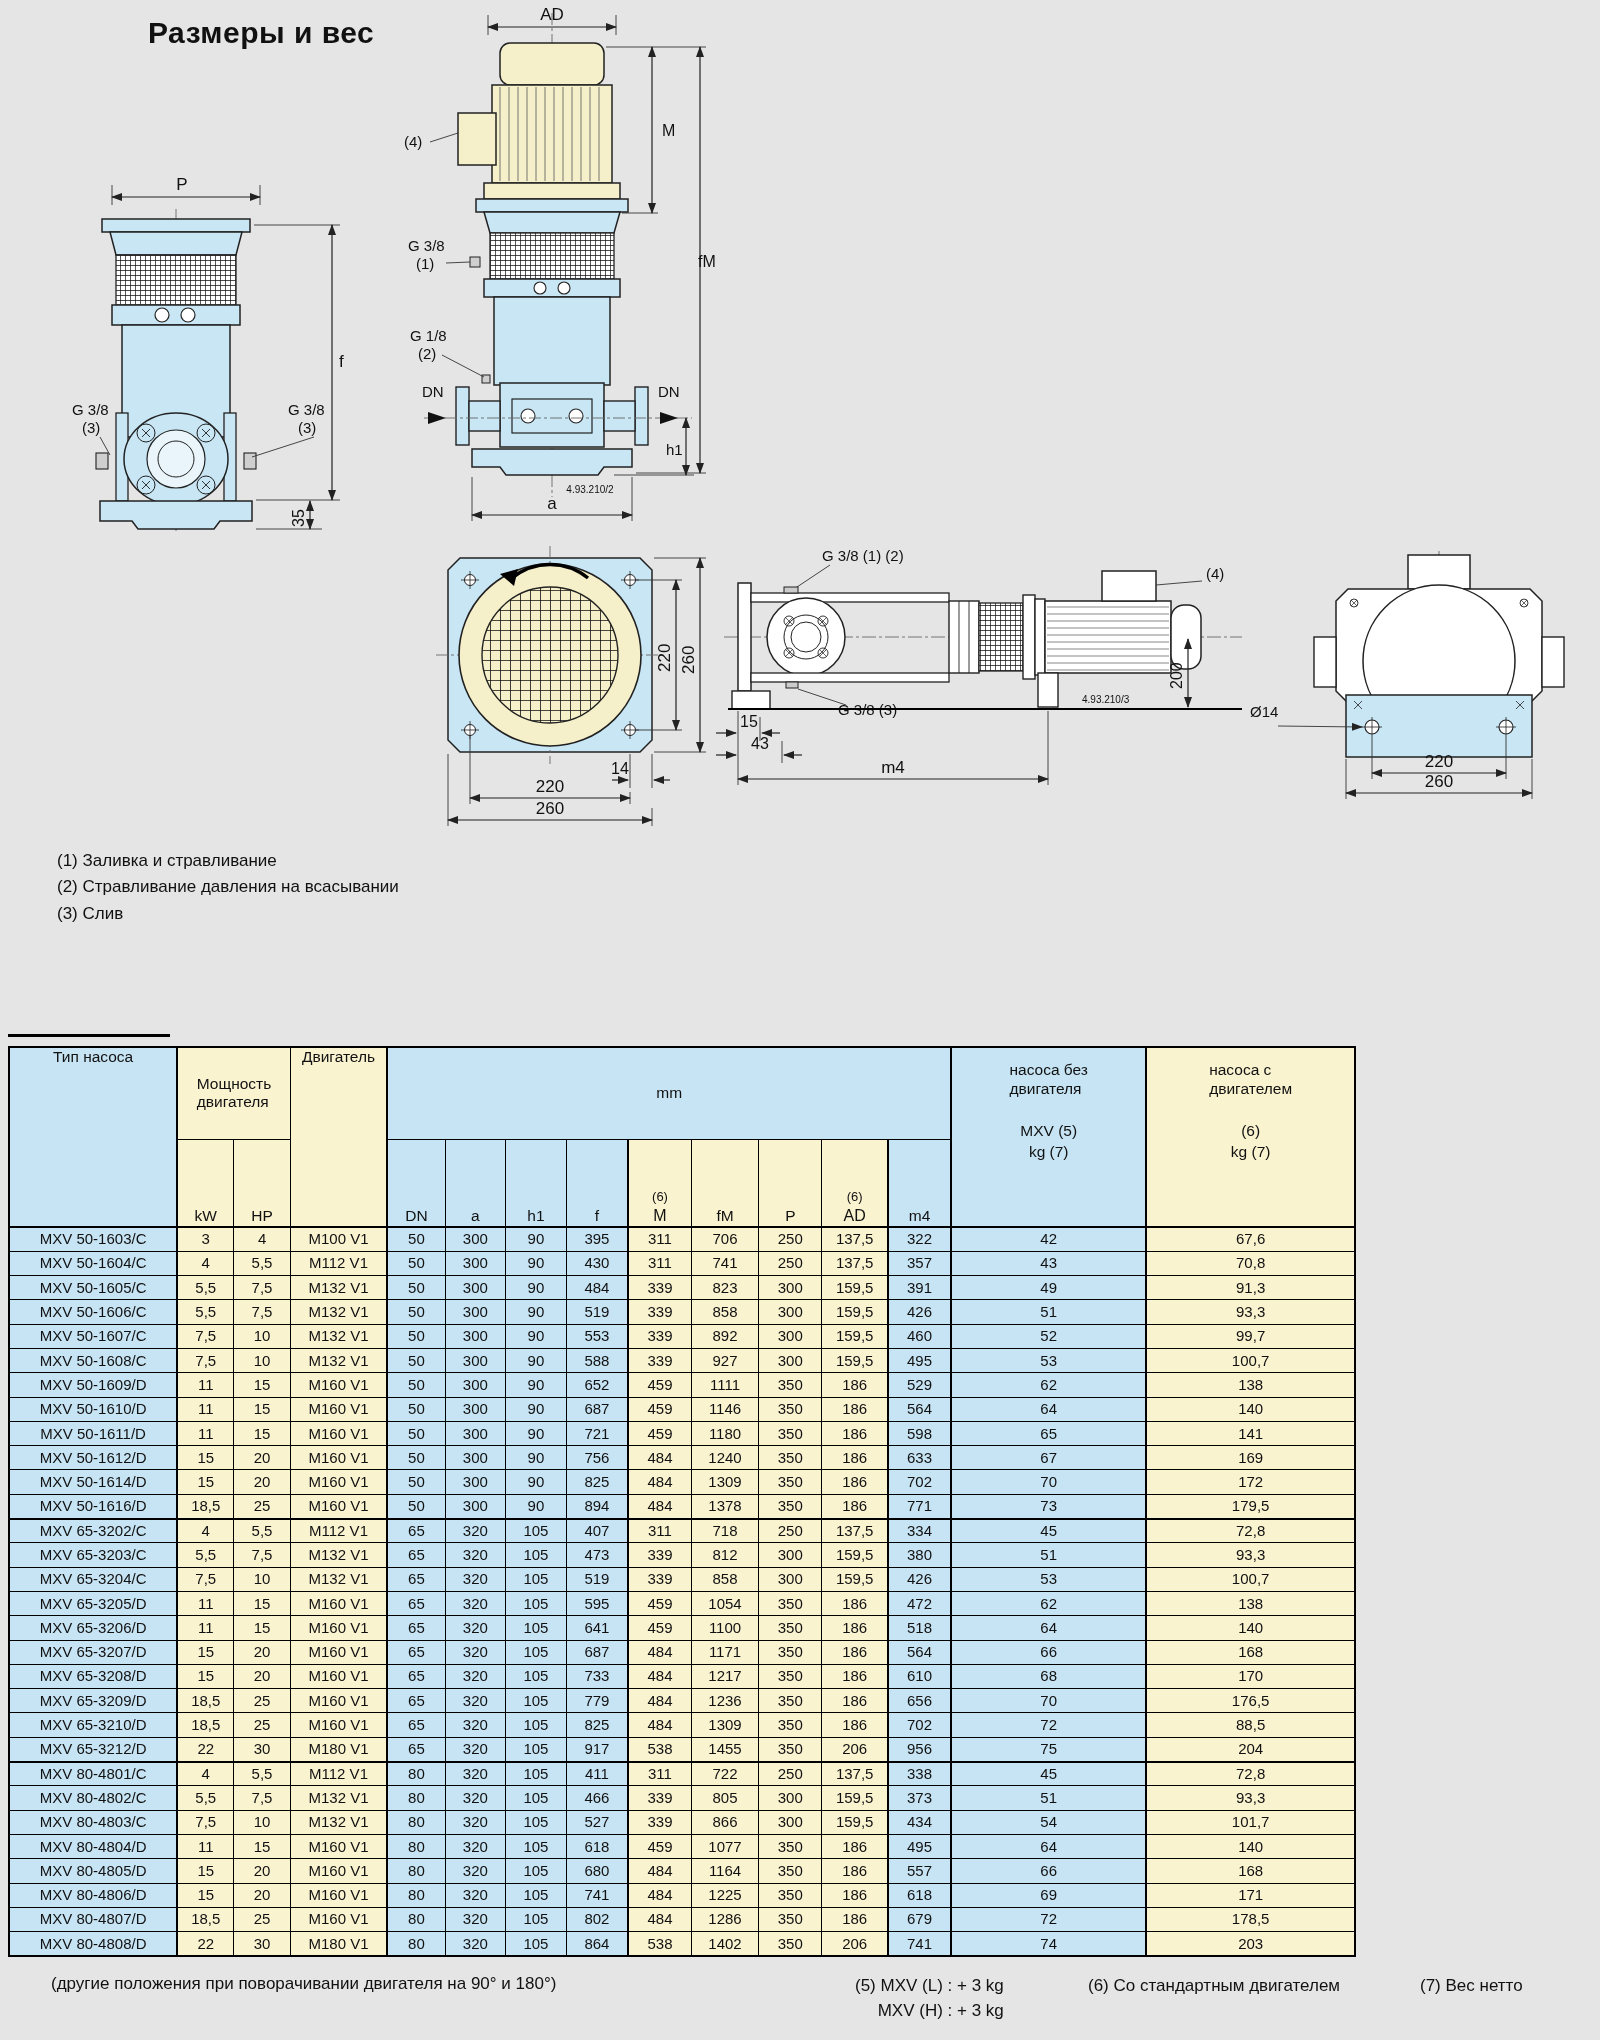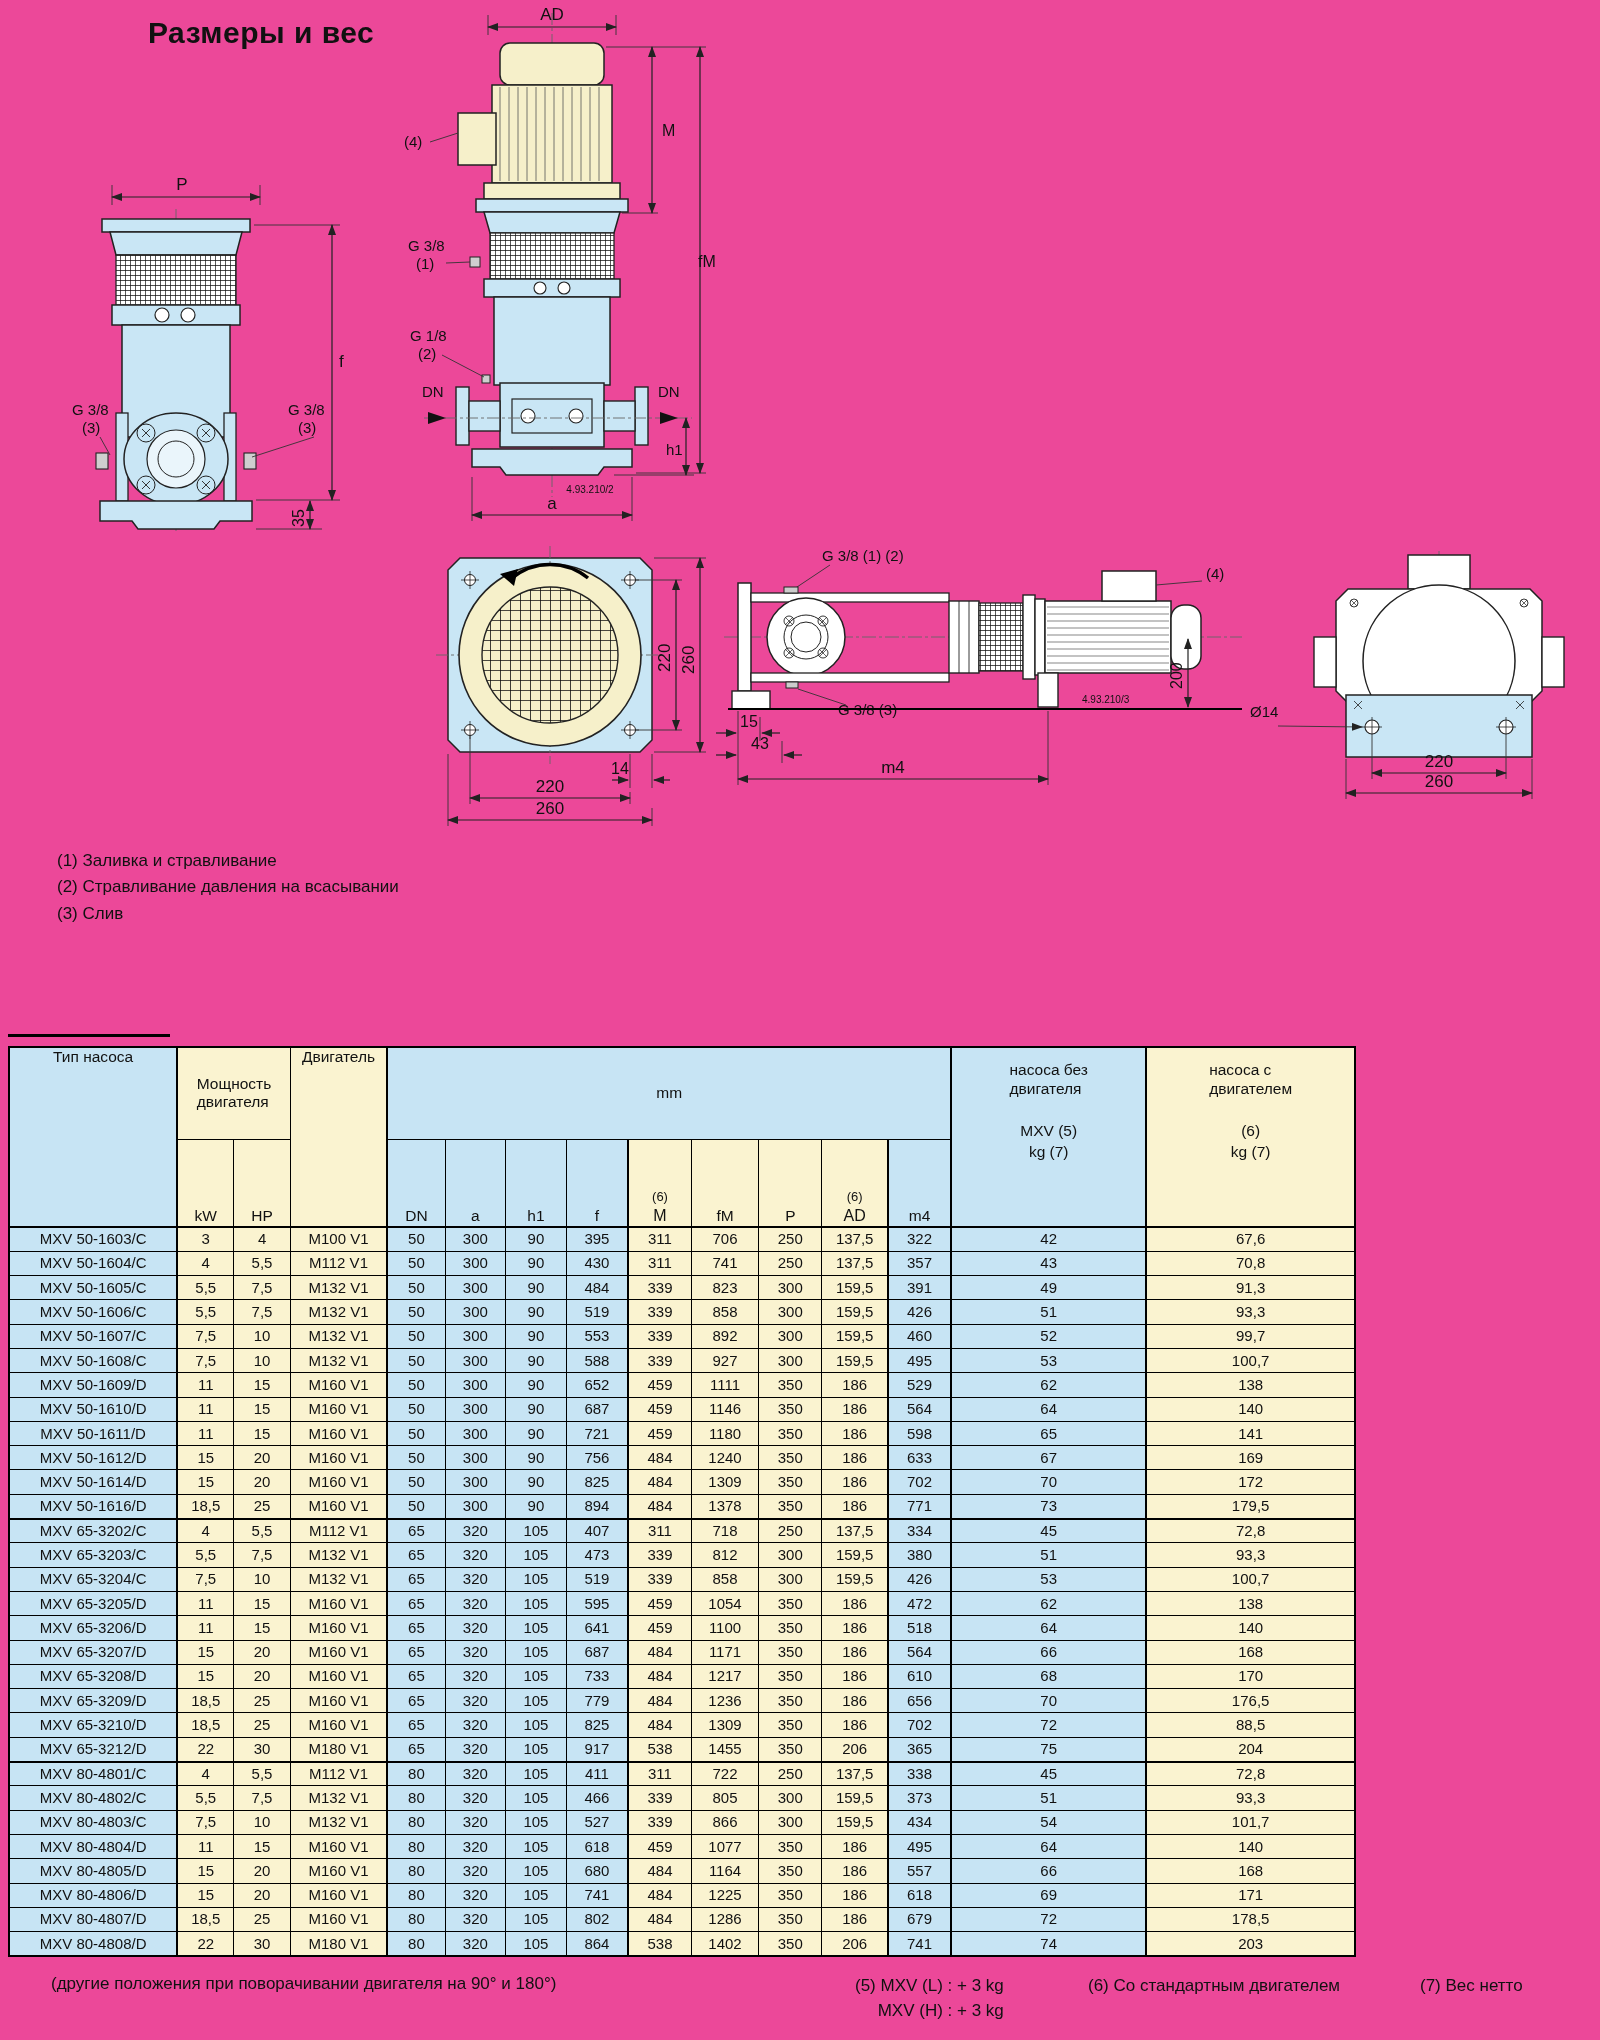"Размеры и вес" .page { background: #ec4899 -> #e5e5e5 }
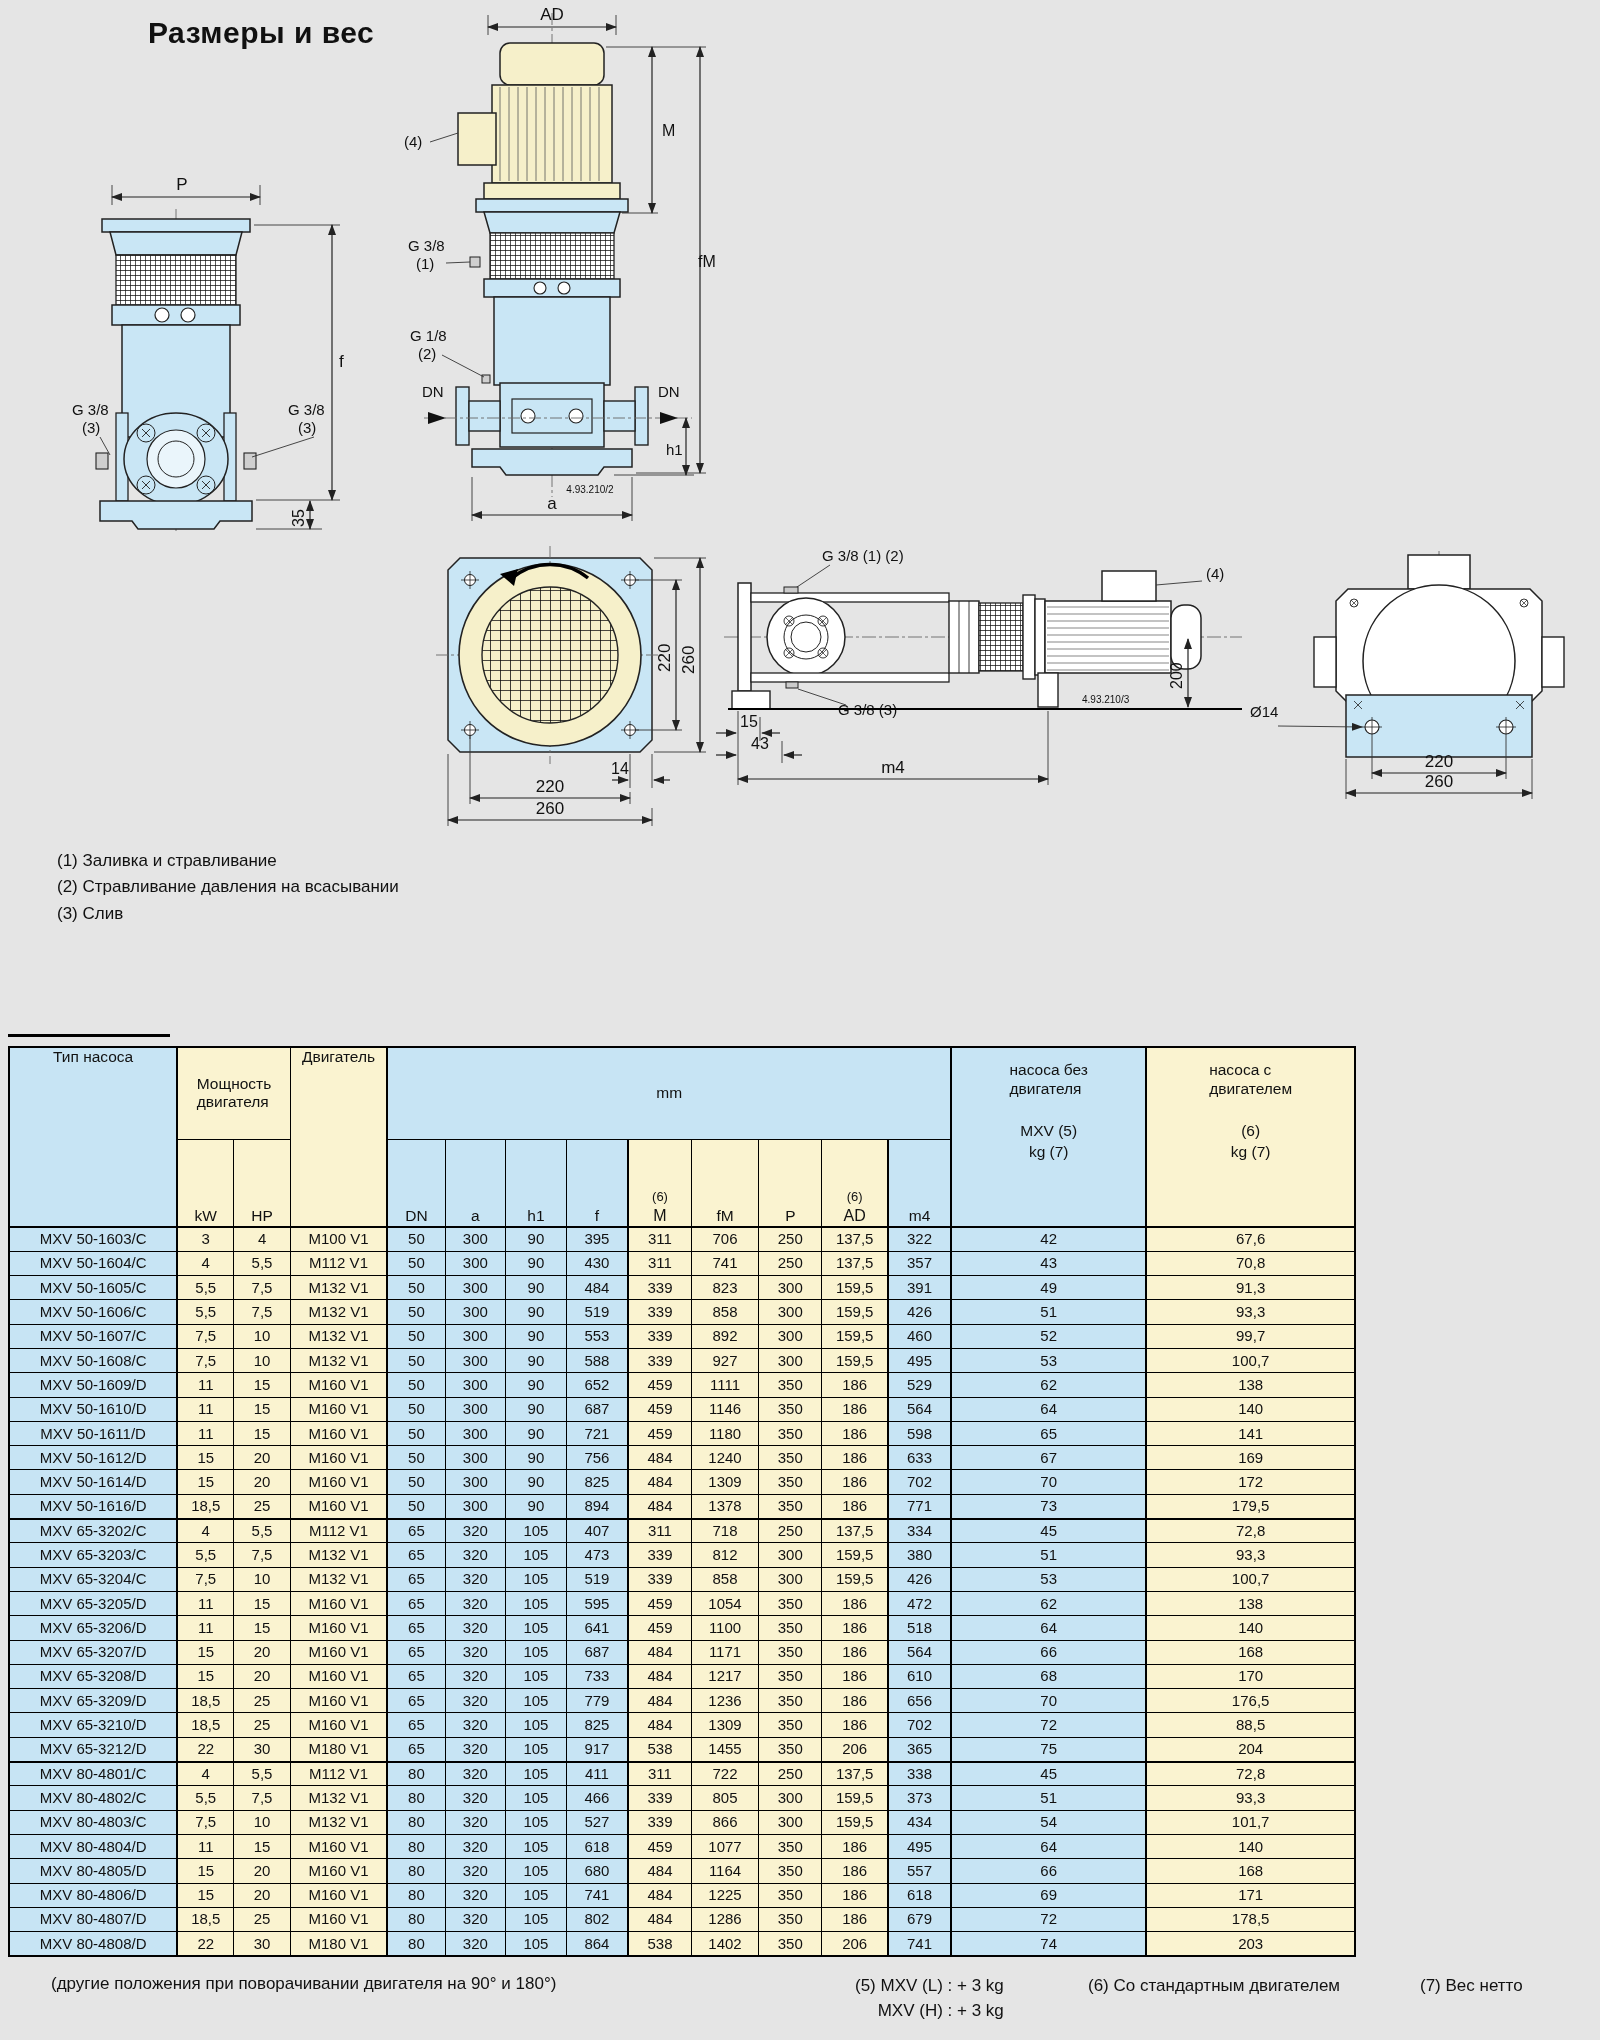"365" td.bg-b { text: 365 -> 956 }
